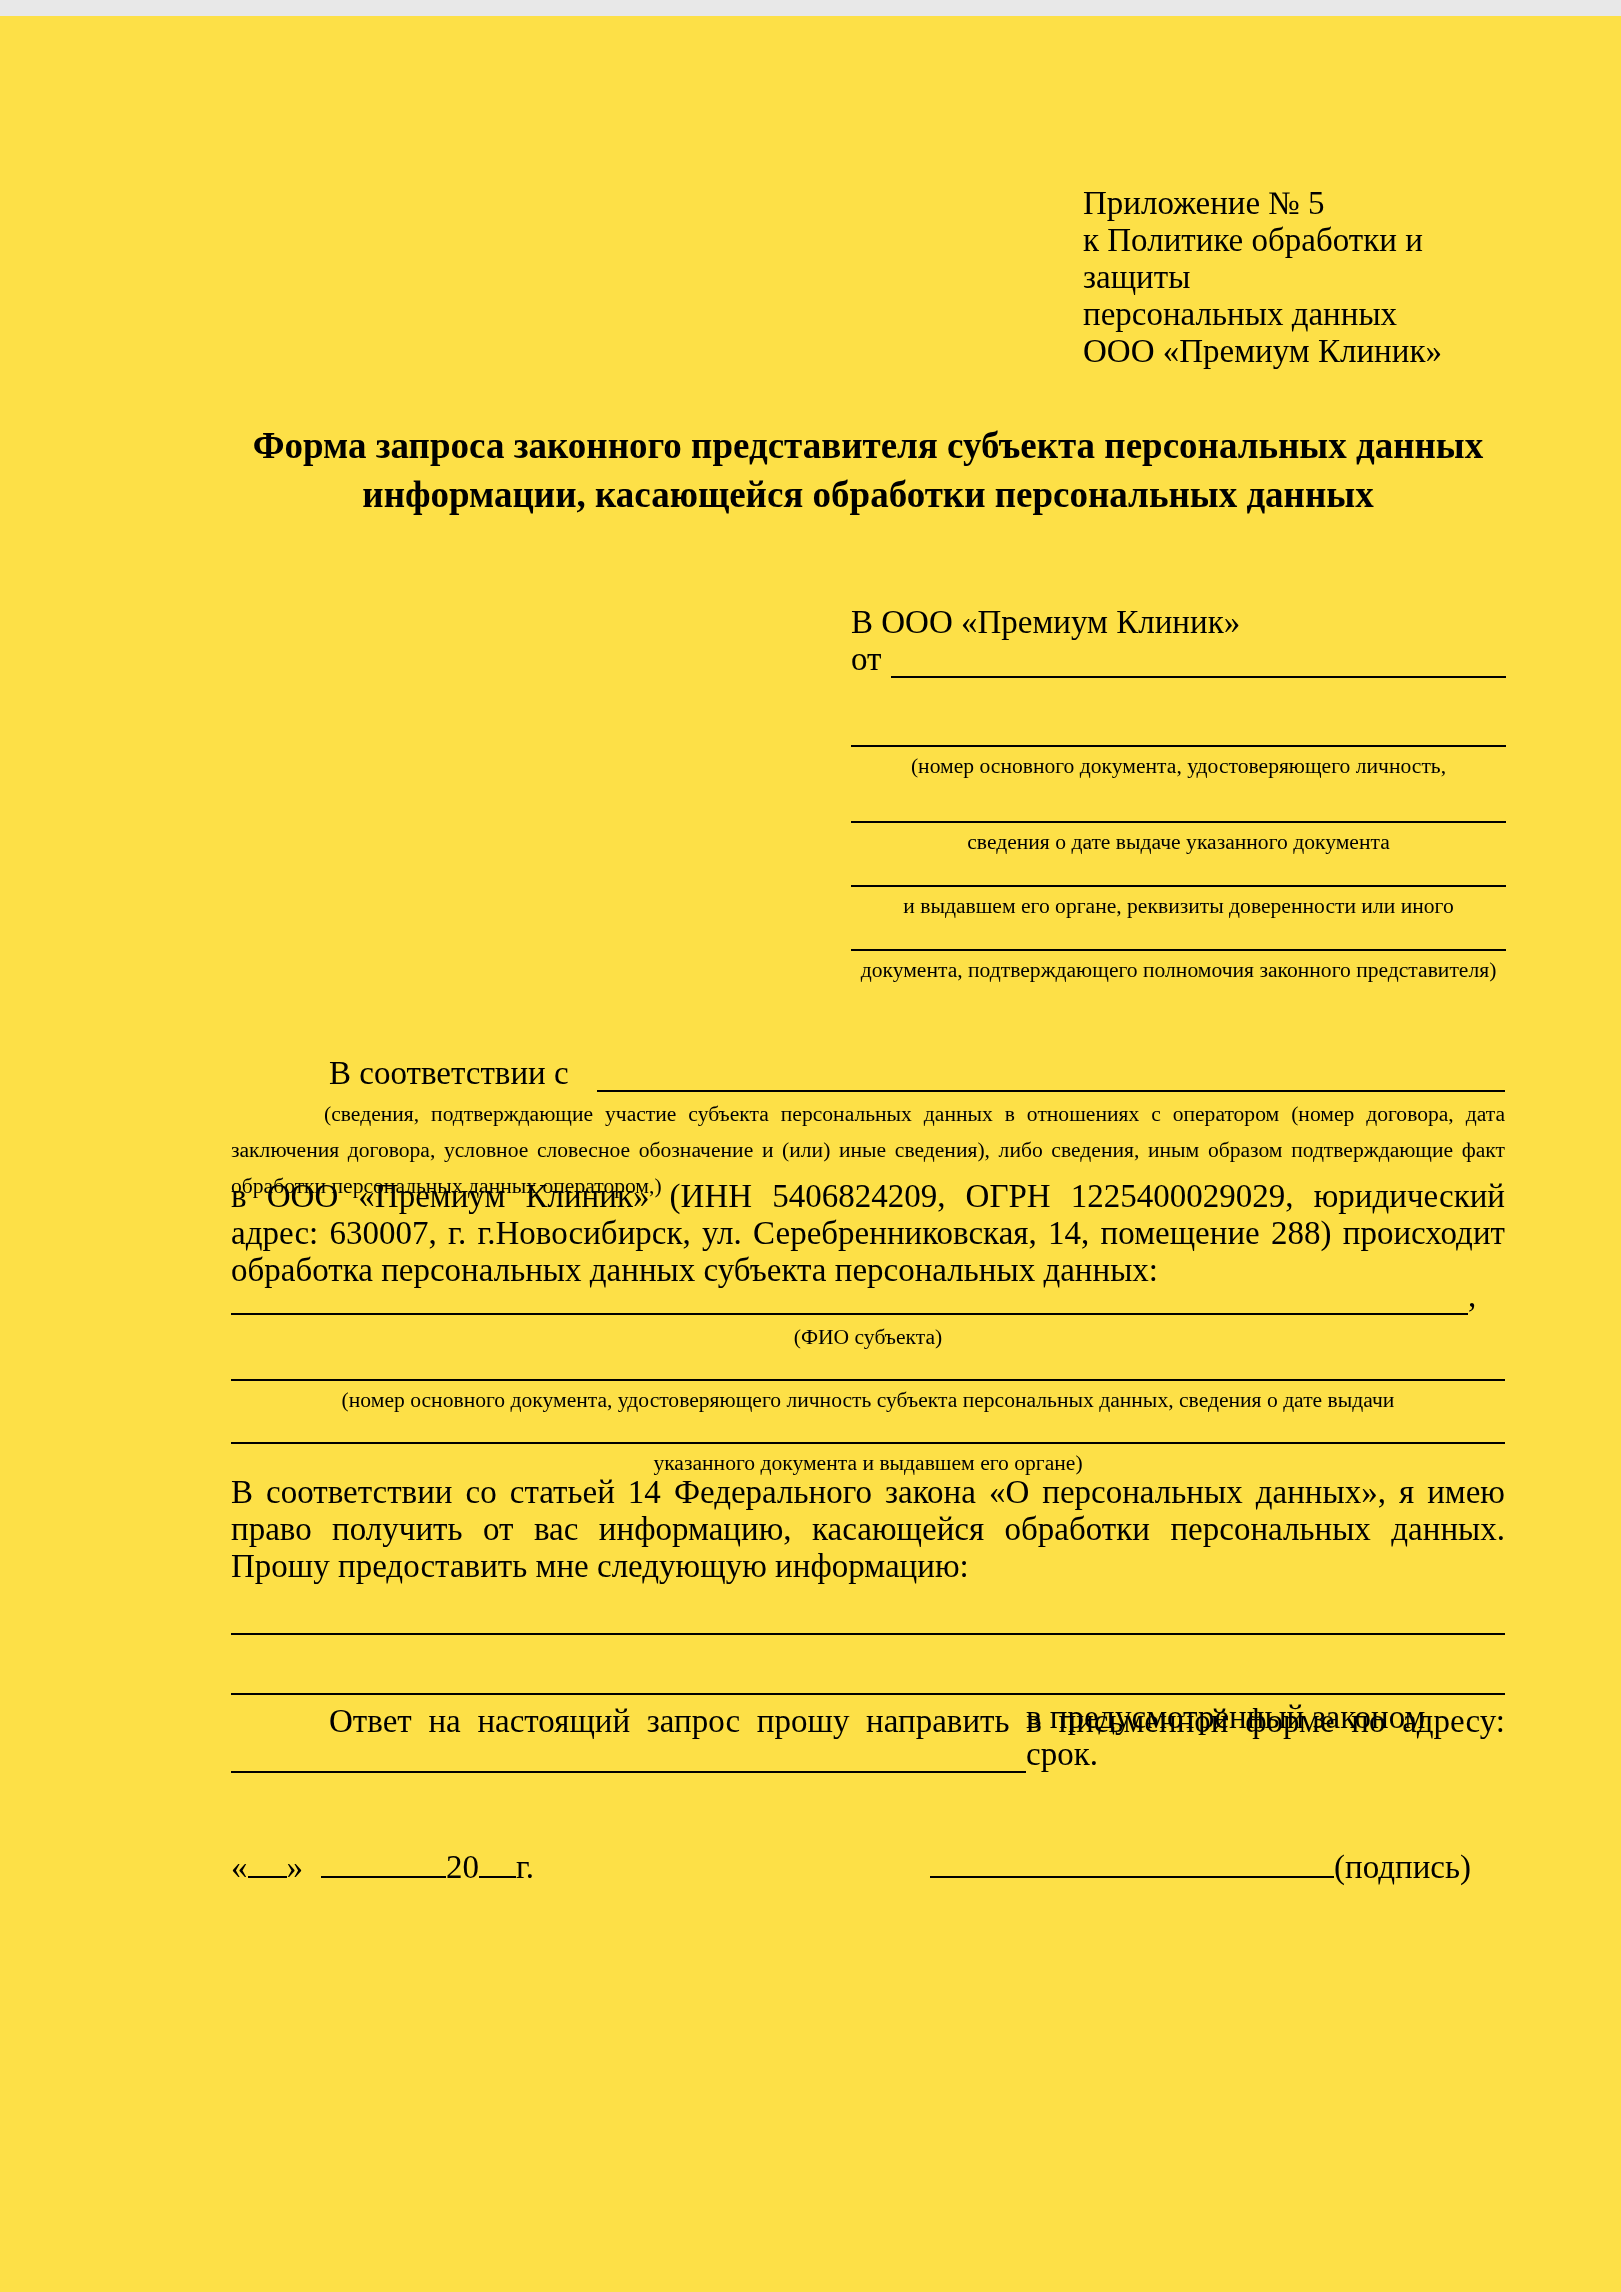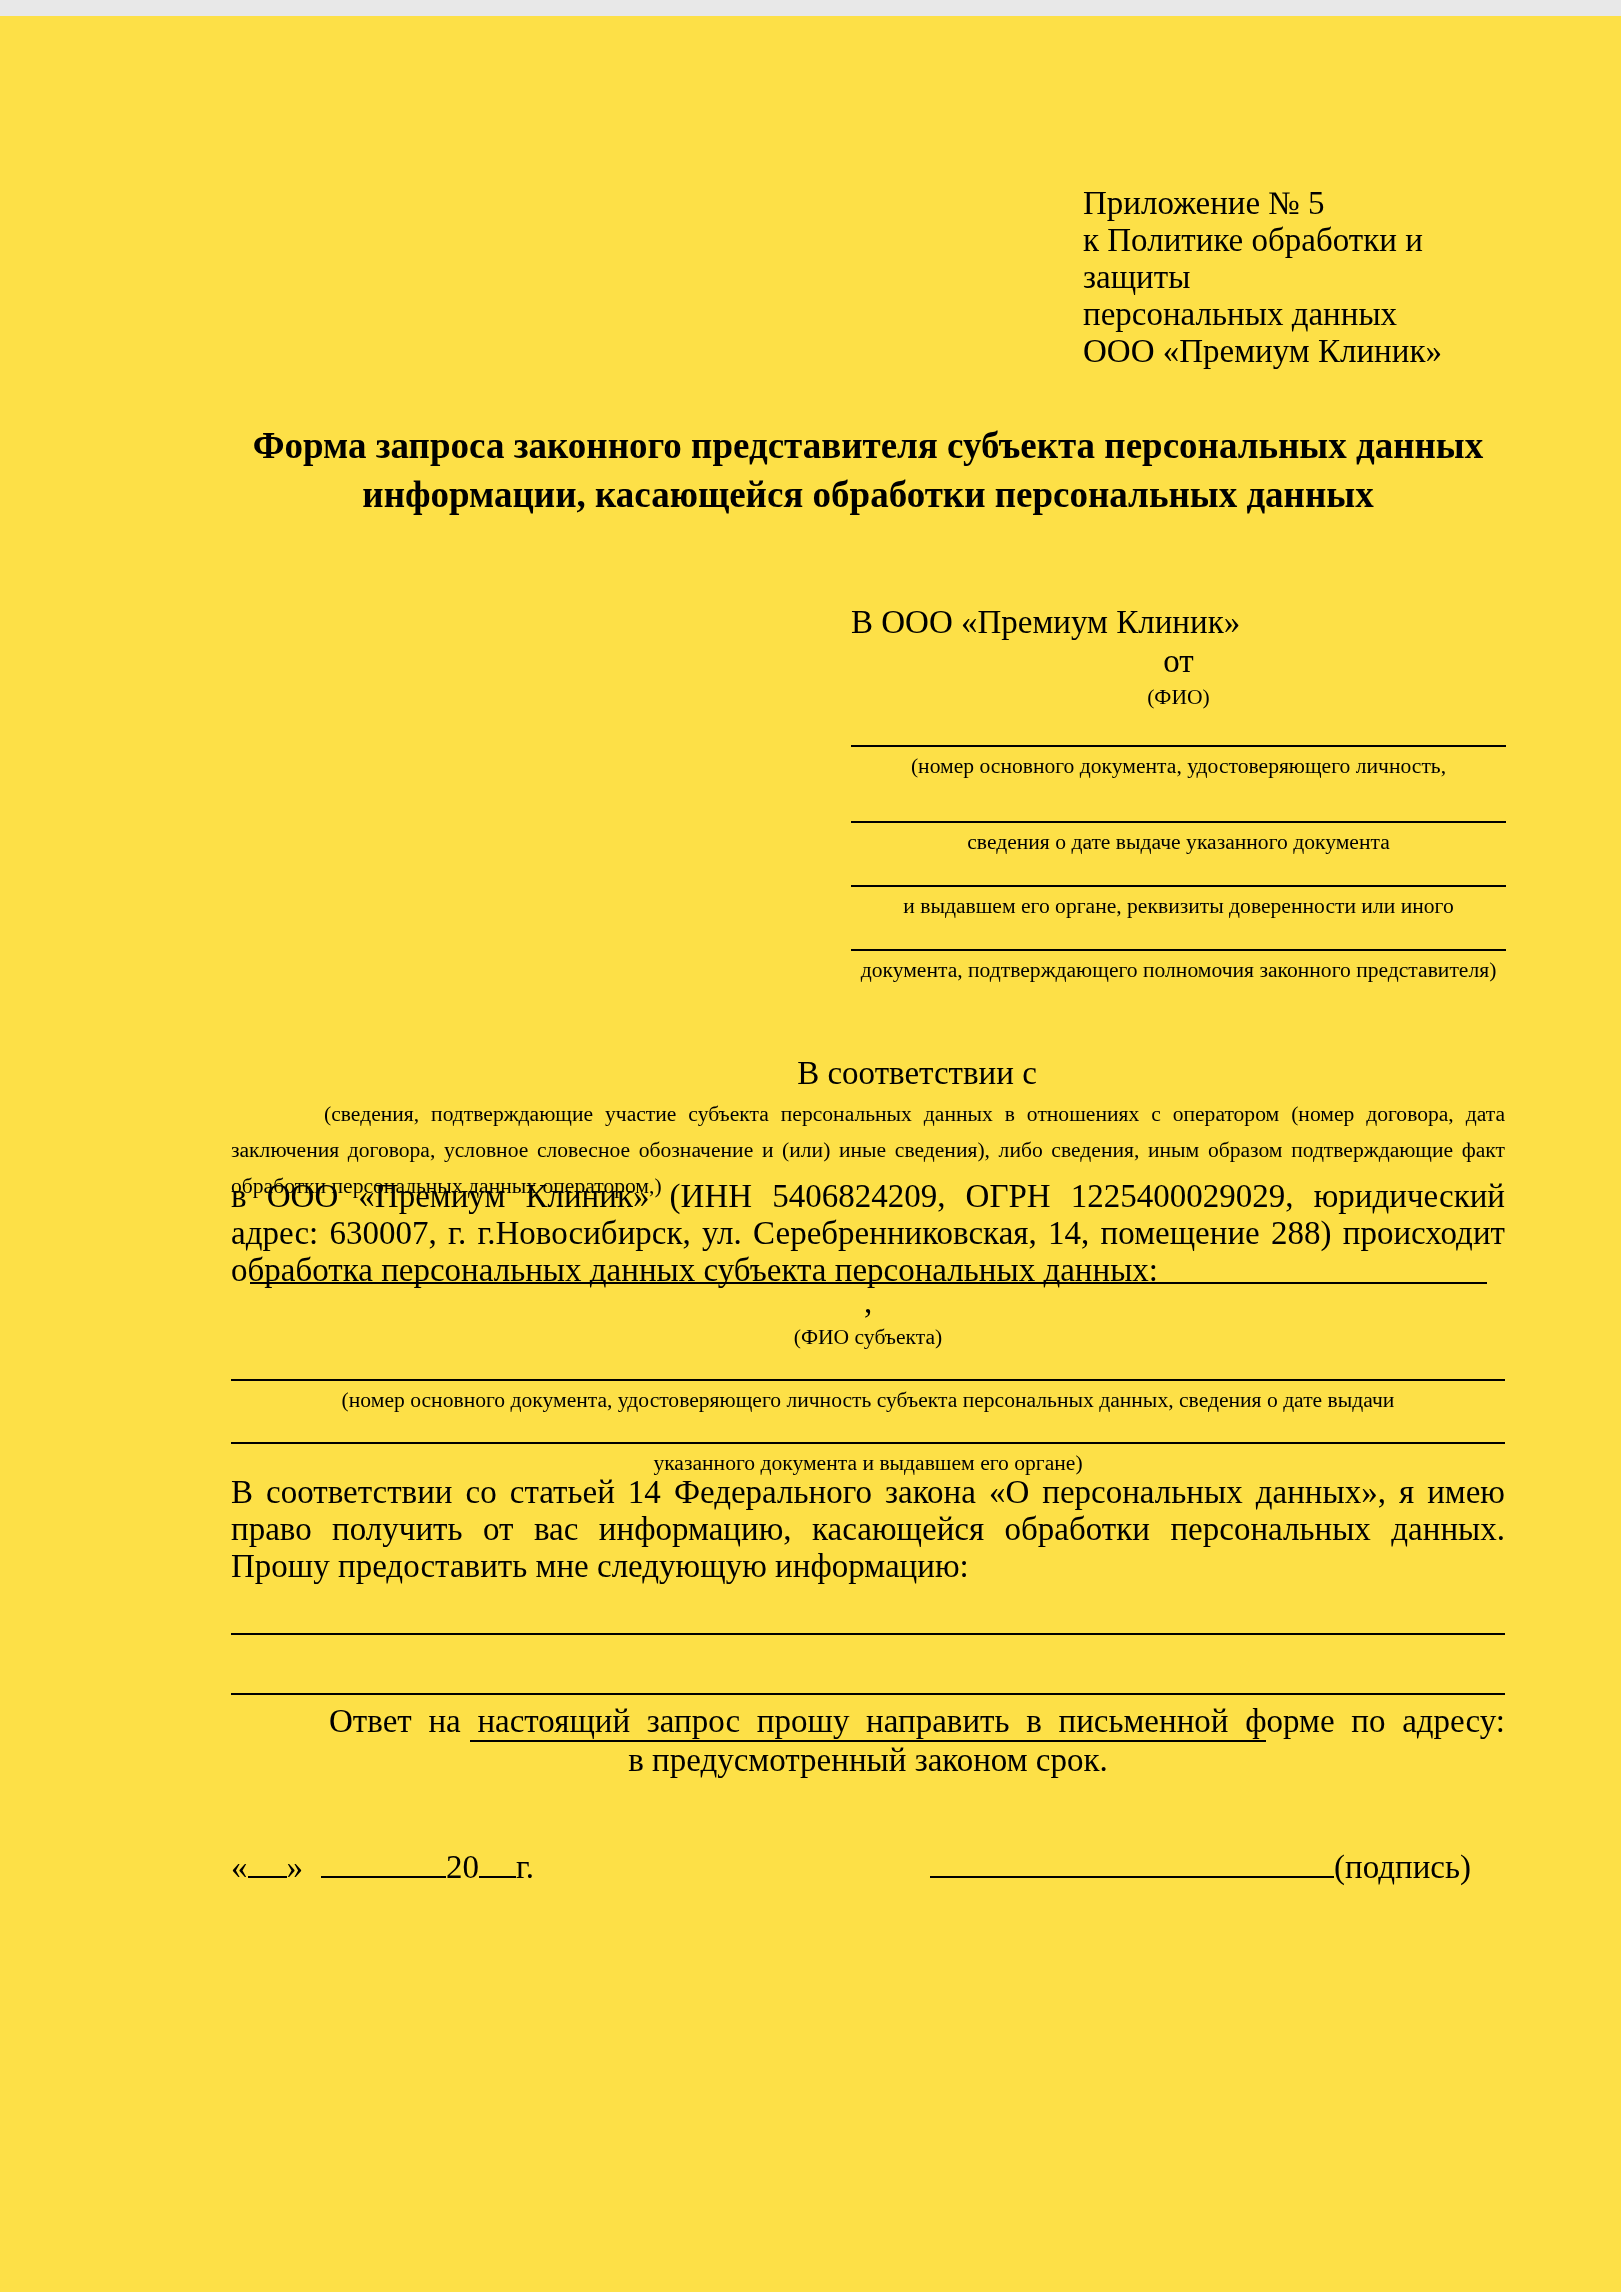"от" .row { align-items: center -> flex-end; flex-direction: column -> none }
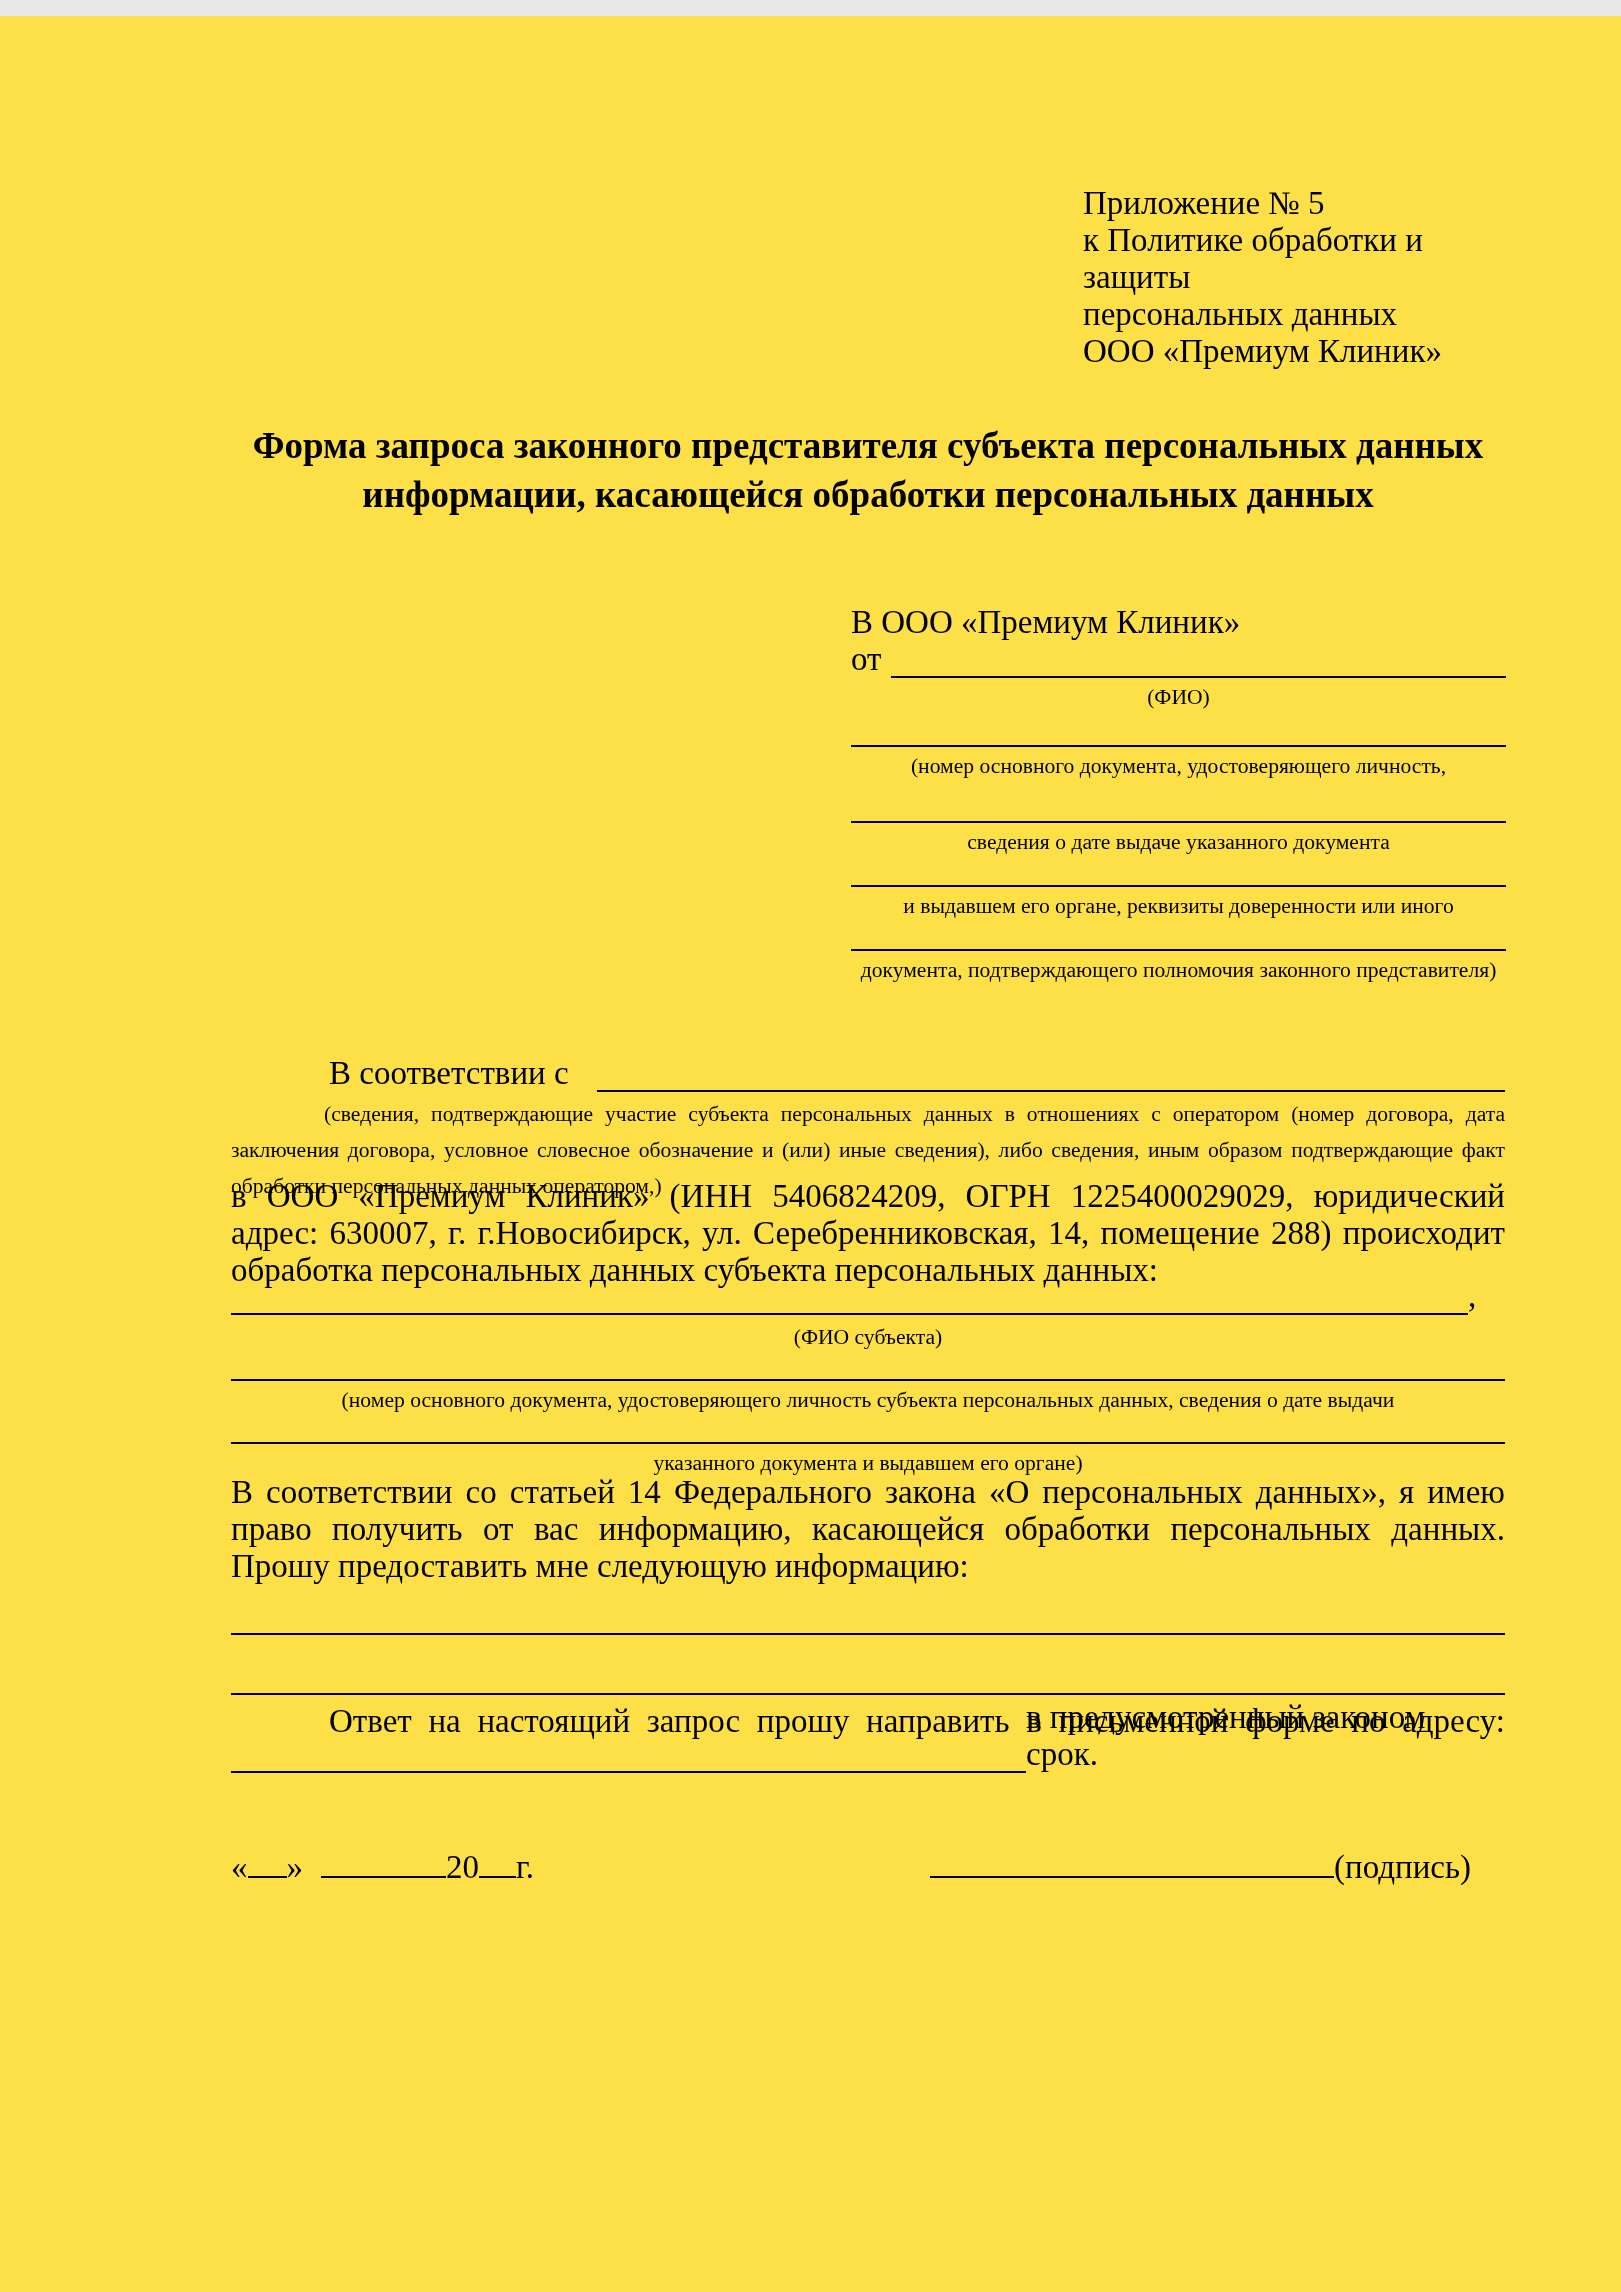"(ФИО)" div.abs { html: <div>(ФИО)</div> -> none }
